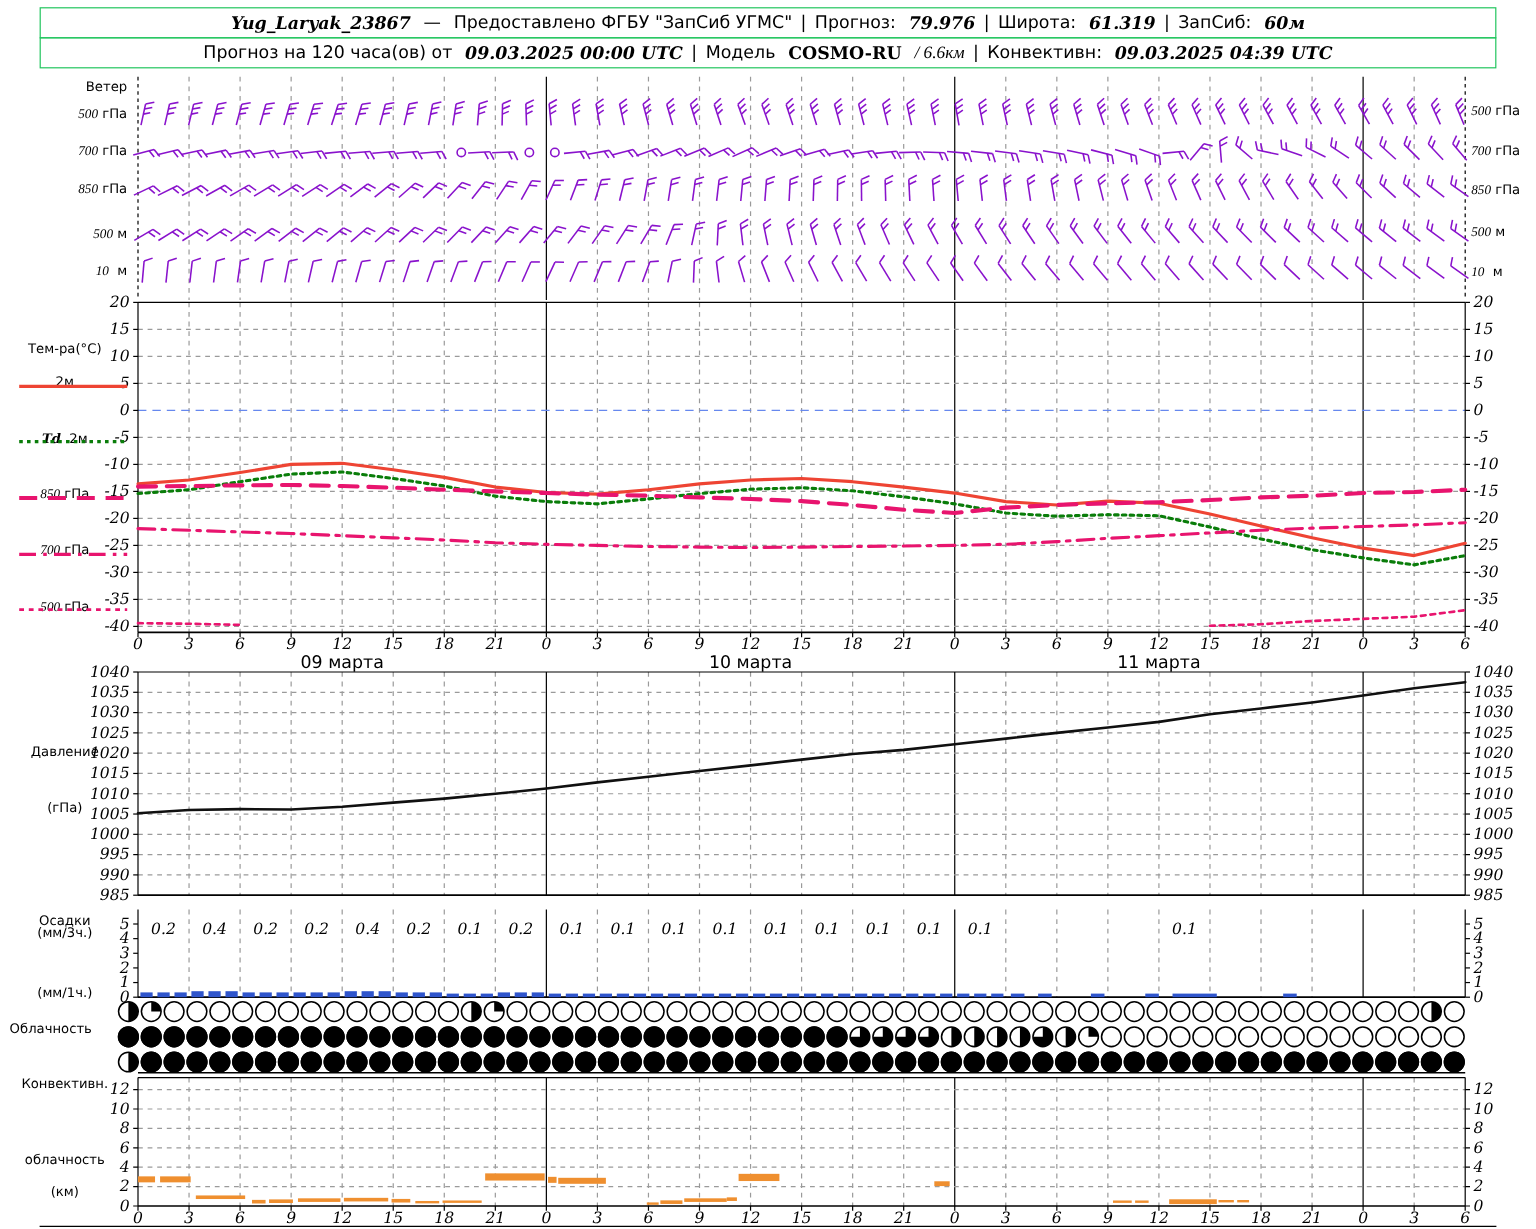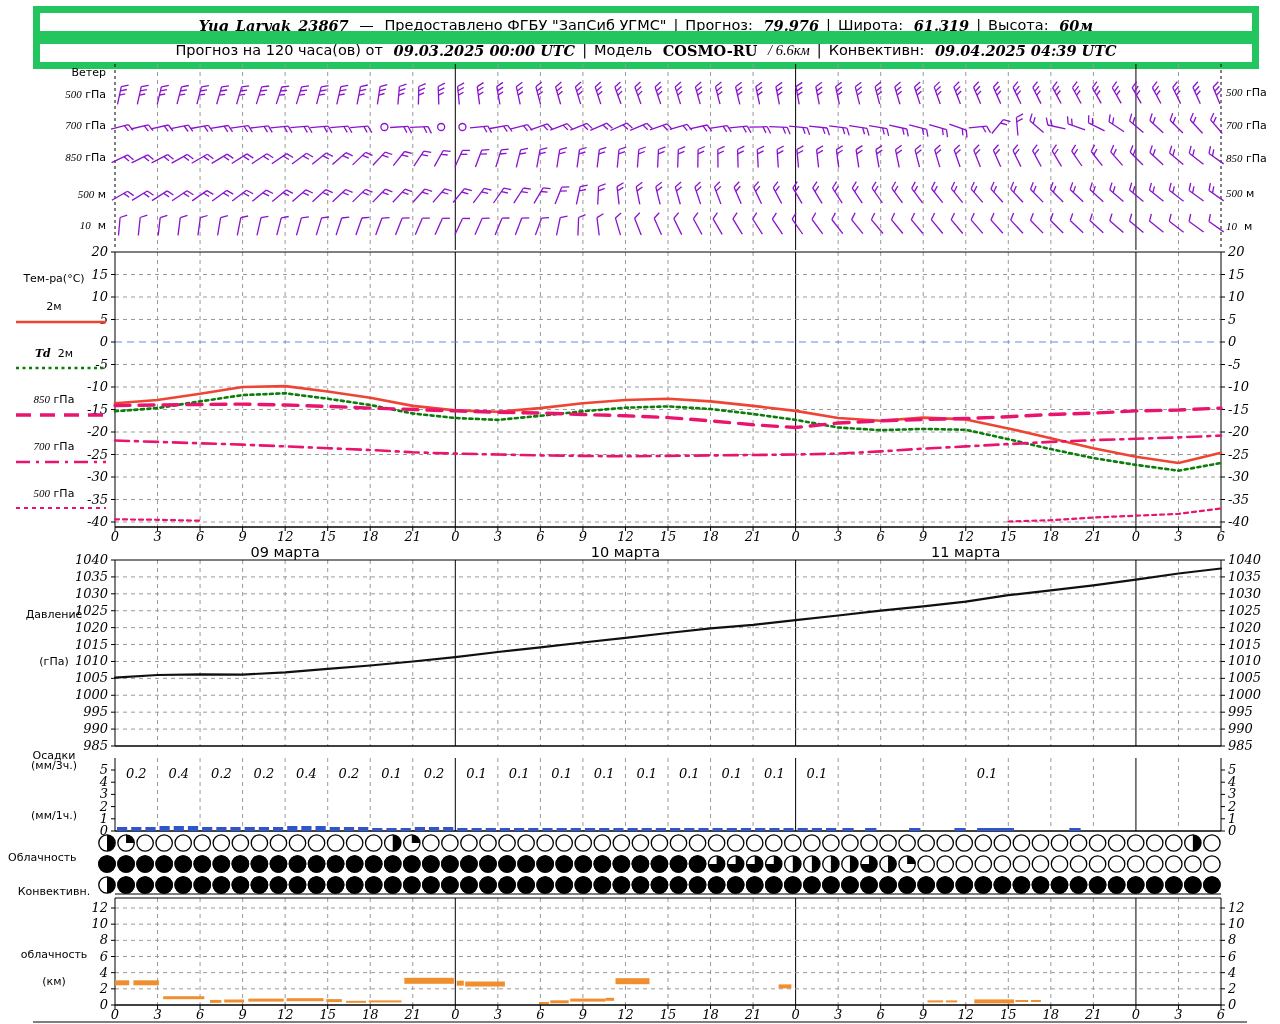"Yug_Laryak_23867" .hdr { border: 7px solid #22c55e -> 1px solid #22c55e }
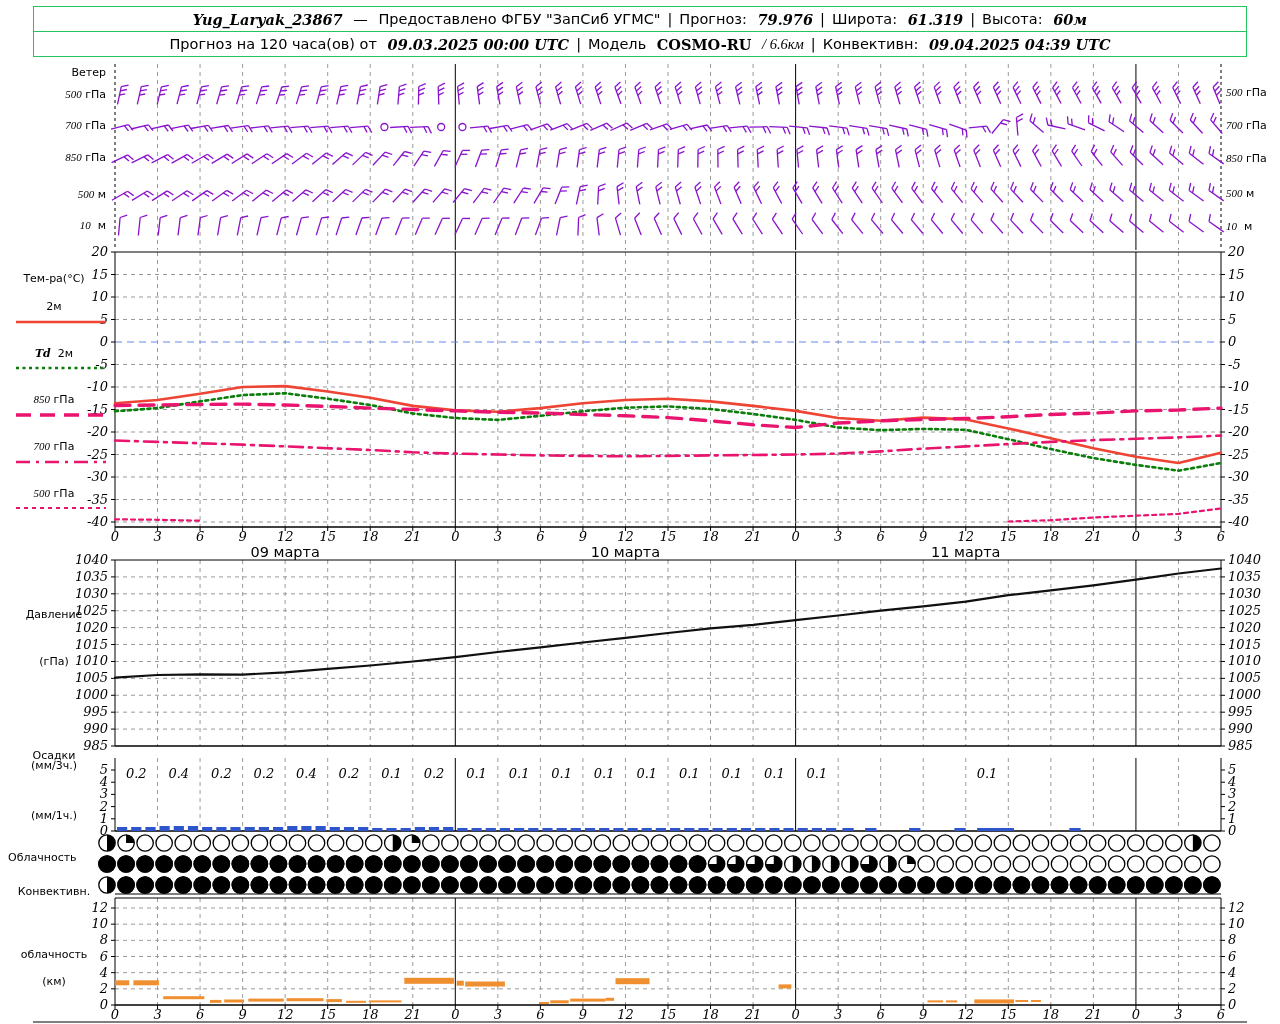"Высота:" span { text: Высота -> ЗапСиб }
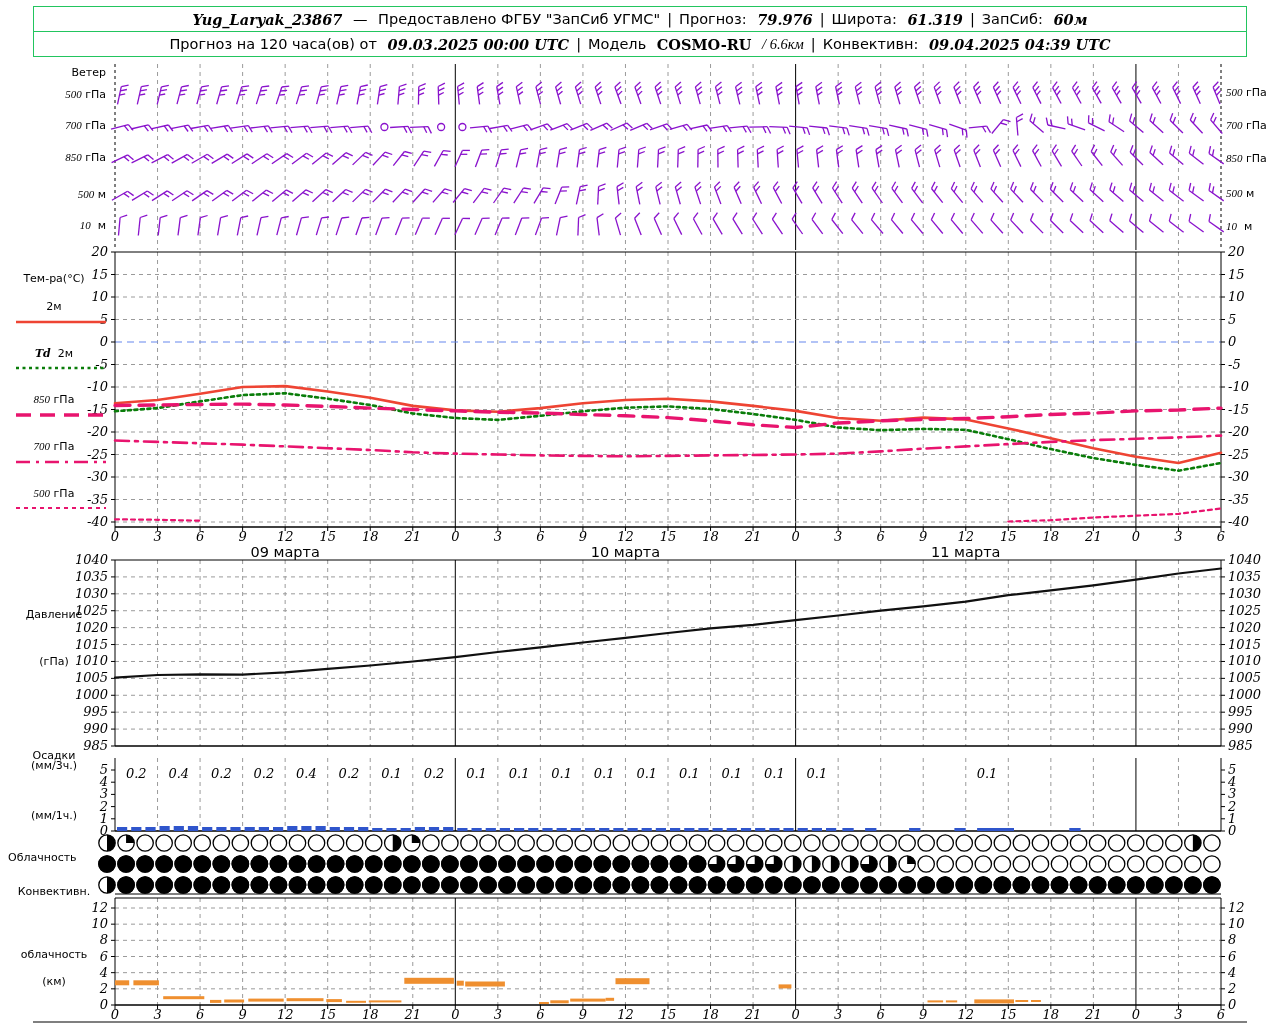"09.04.2025 04:39 UTC" span.bit { text: 09.04.2025 -> 09.03.2025 }
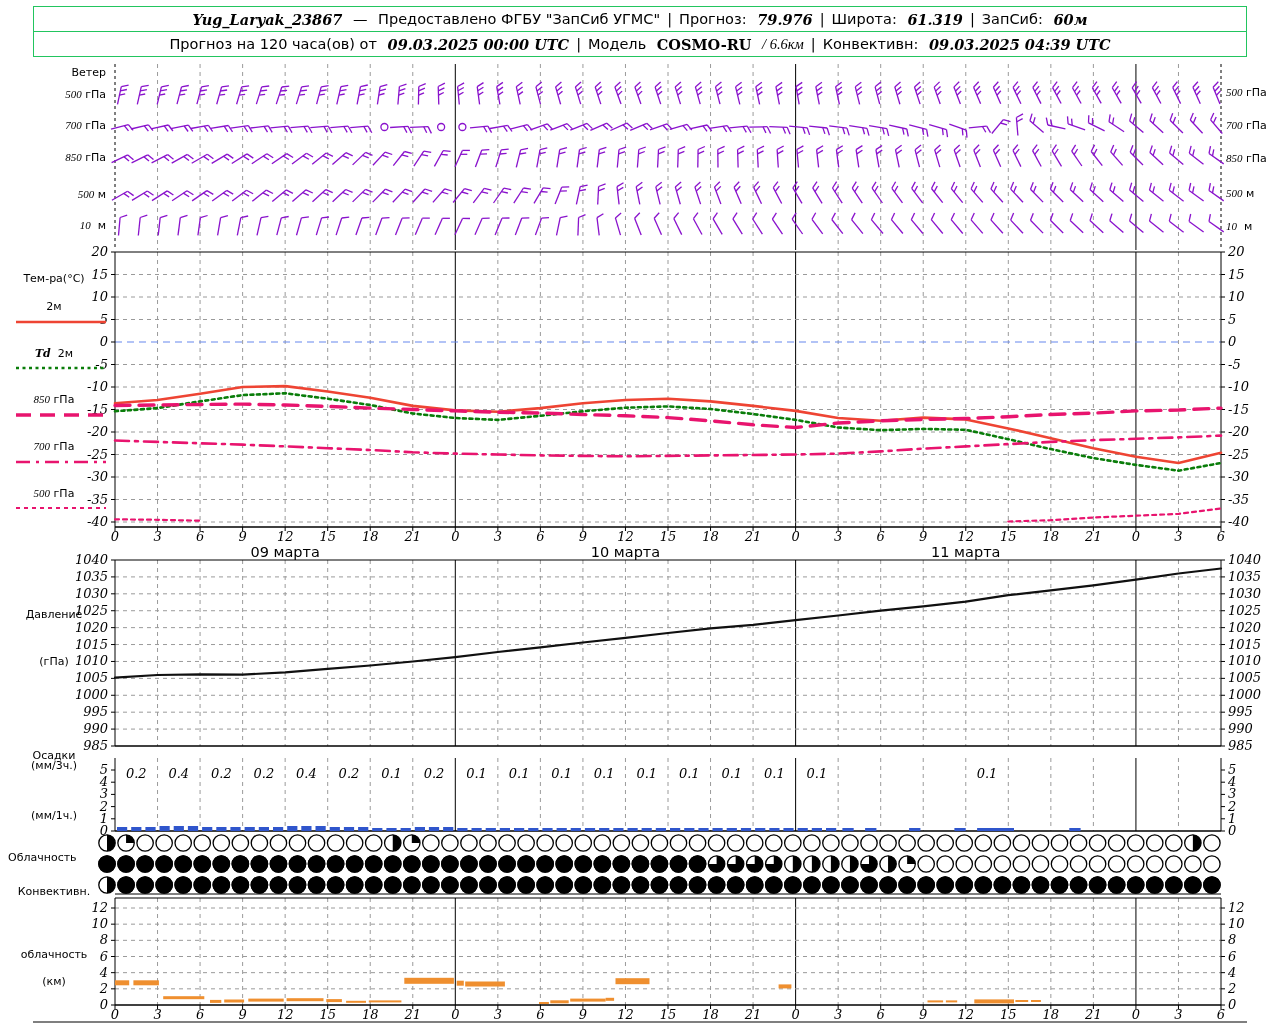"Тем-ра(°C)" .ctr { margin-top: none -> 12px }
